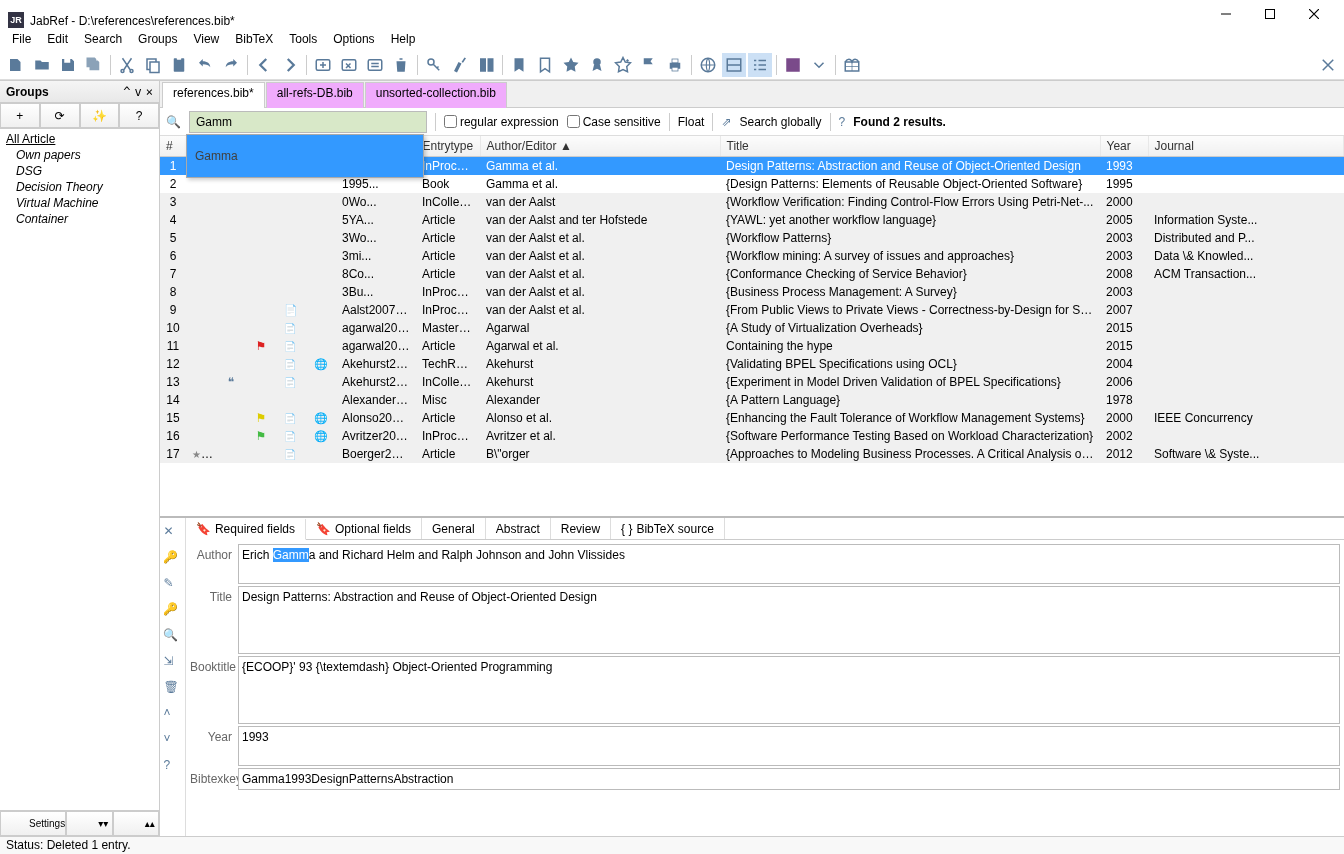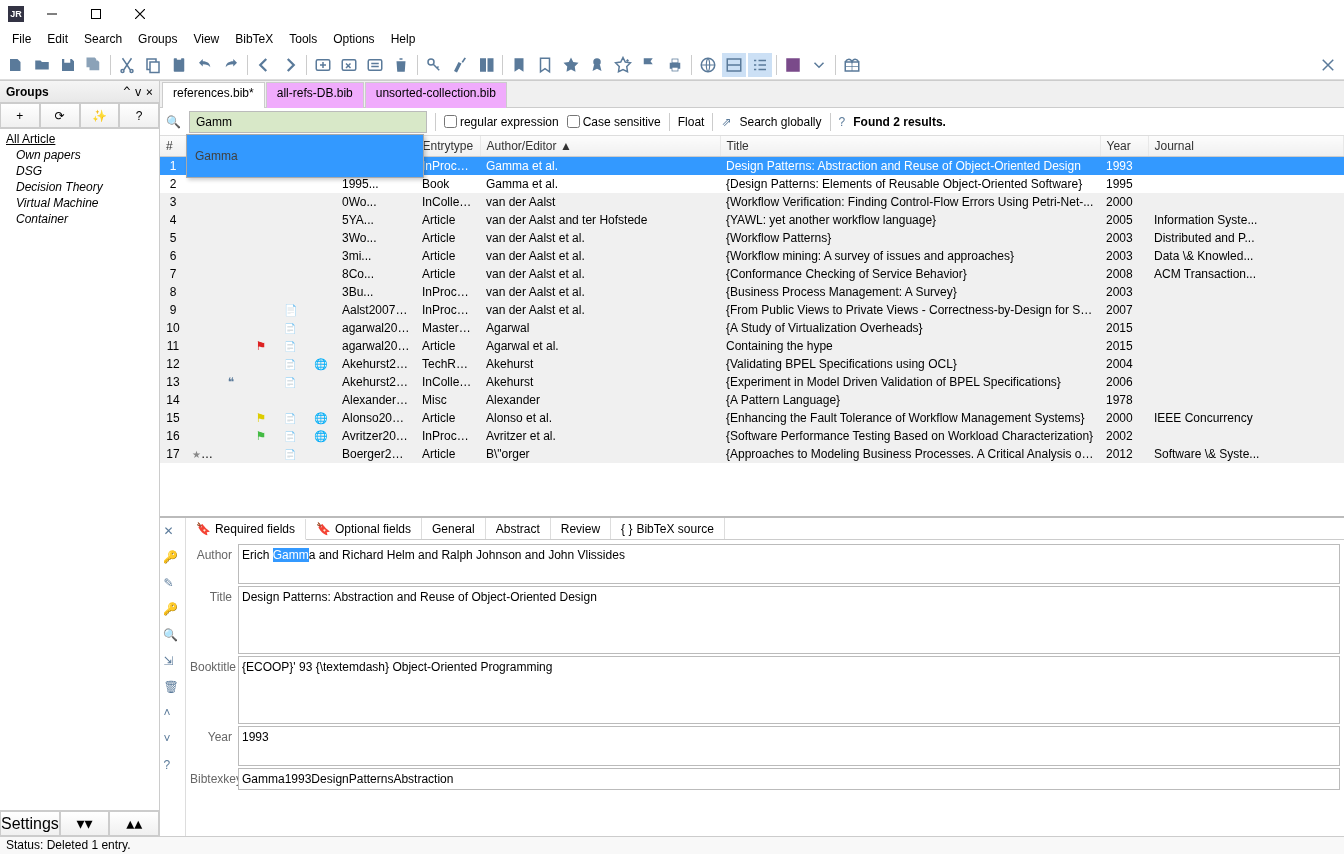"JR" .titlebar { align-items: center -> flex-end }
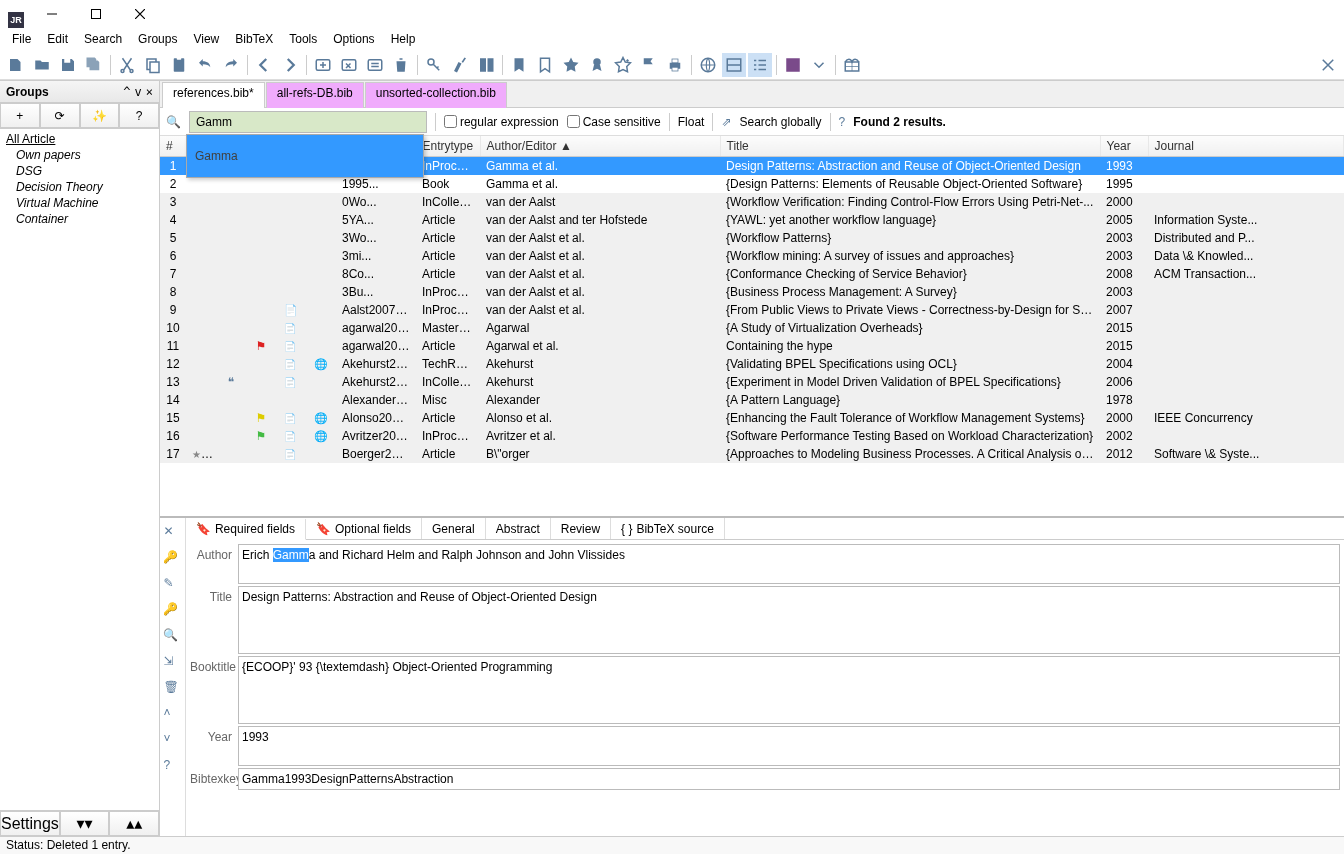"JabRef - D:\references\references.bib*" div.titlebar-text { html: none -> <div>JabRef - D:\references\references.bib*</div> }
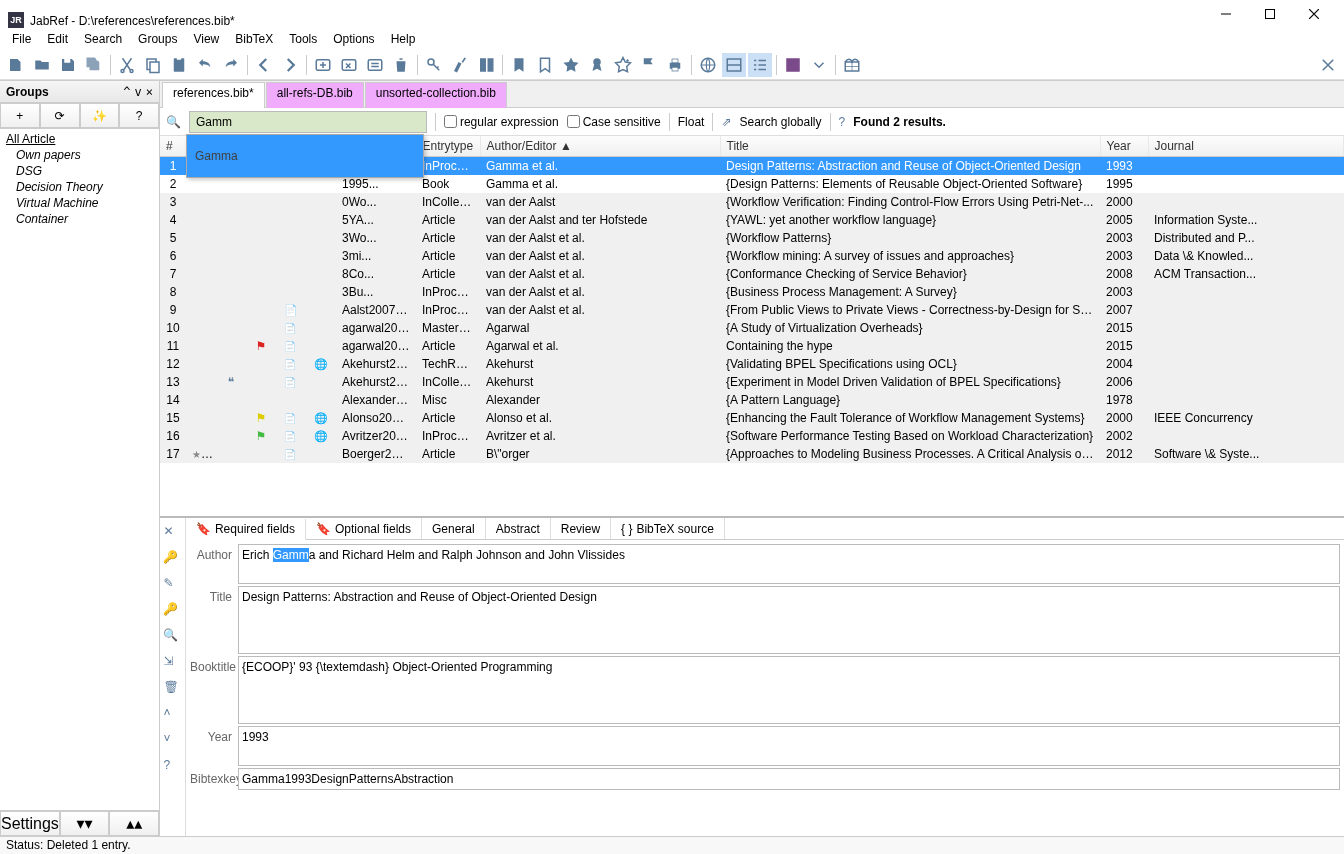"Settings" .sidebar-footer button { font-size: 16px -> 10px; padding-left: none -> 28px }
